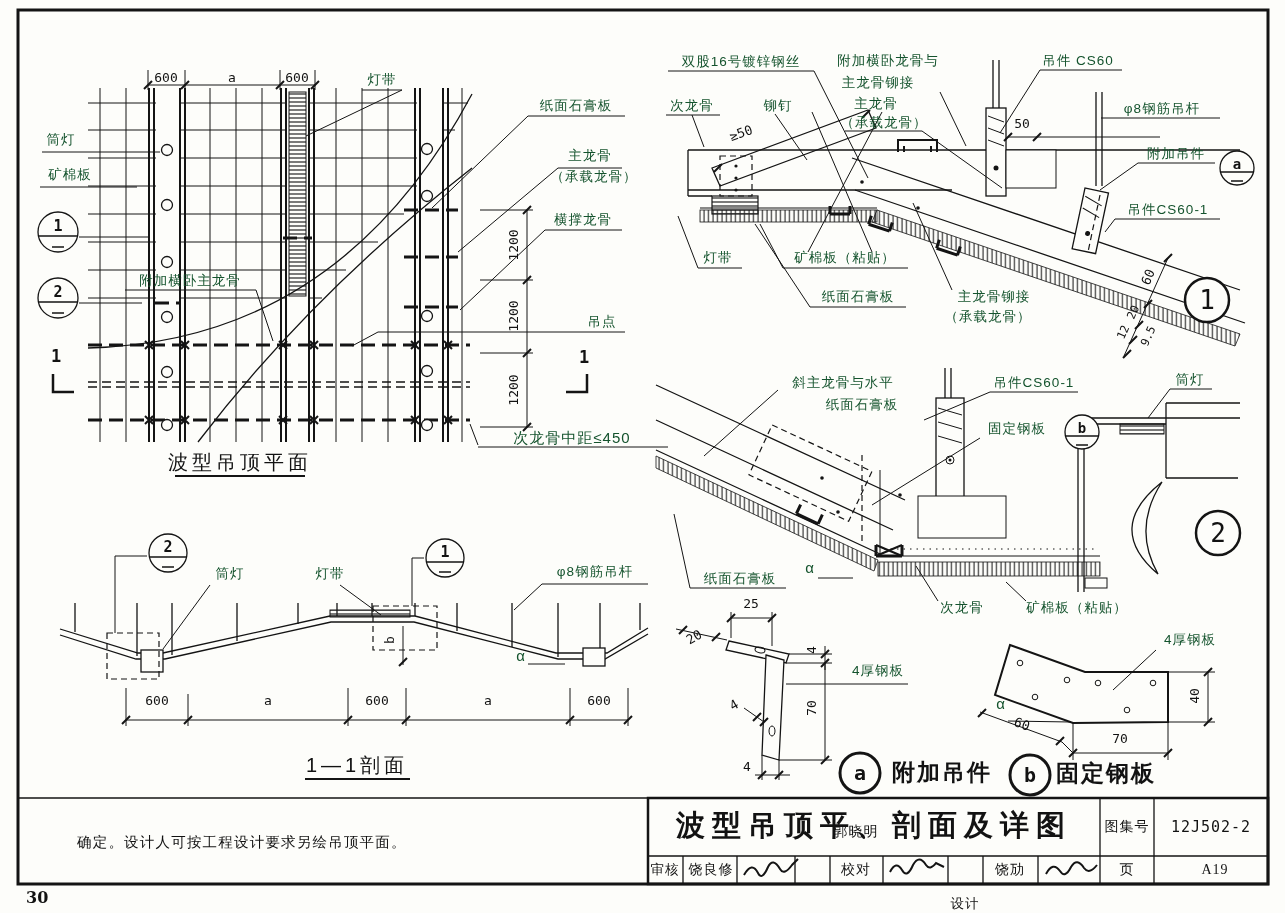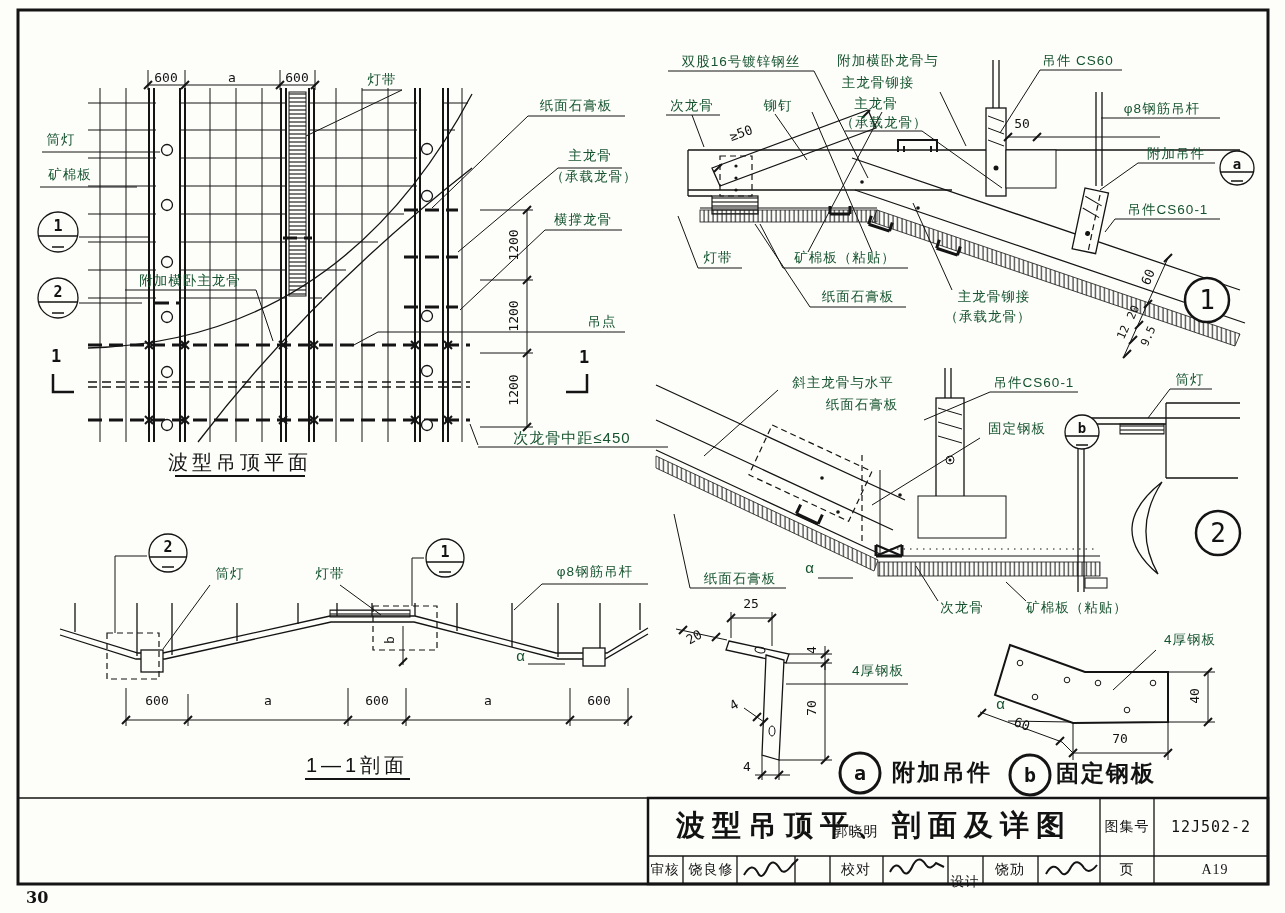"确定。设计人可按工程设计要求另绘吊顶平面。" div.note { html: none -> <div>确定。设计人可按工程设计要求另绘吊顶平面。</div> }
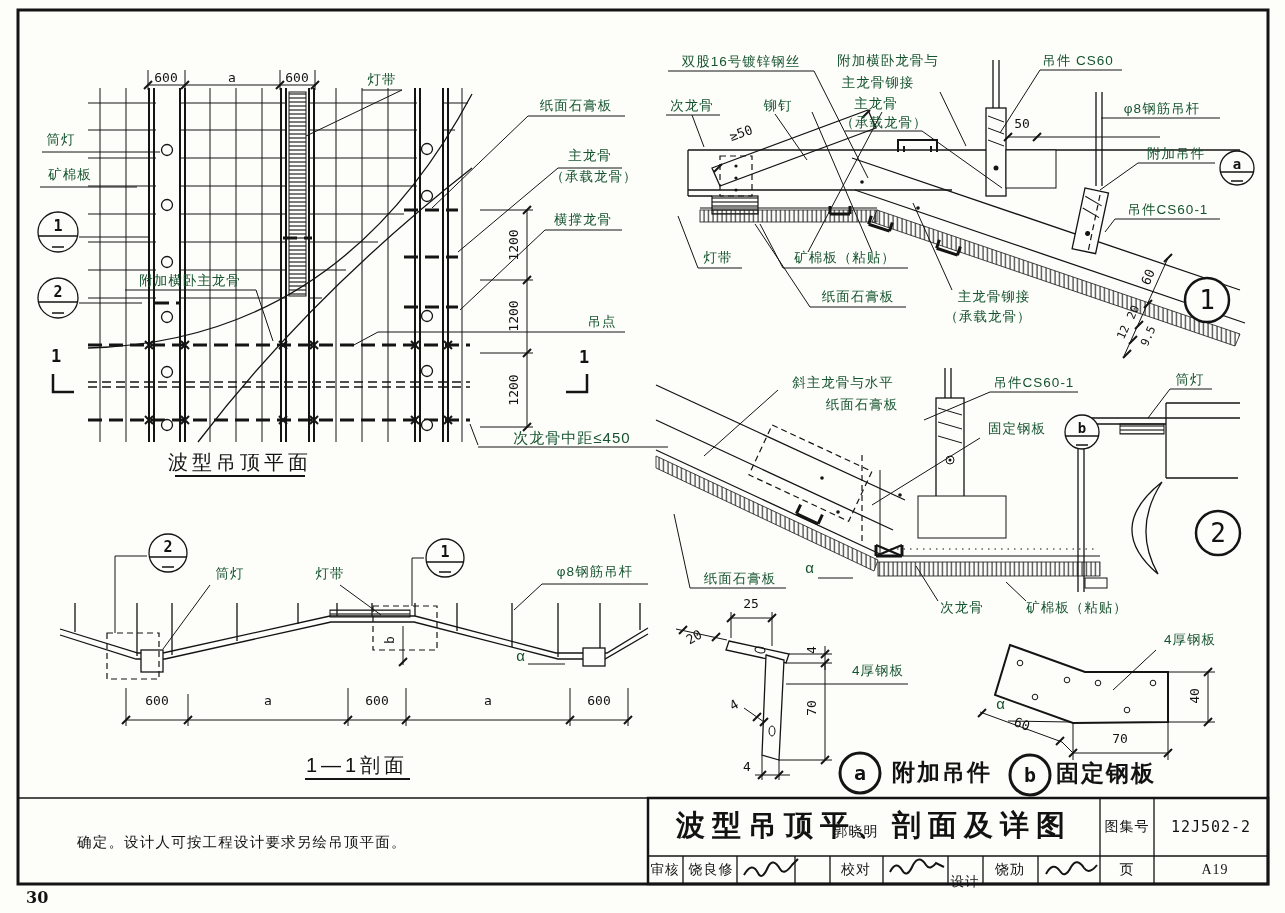"设计" div.tbs { top: 882px -> 904px }
